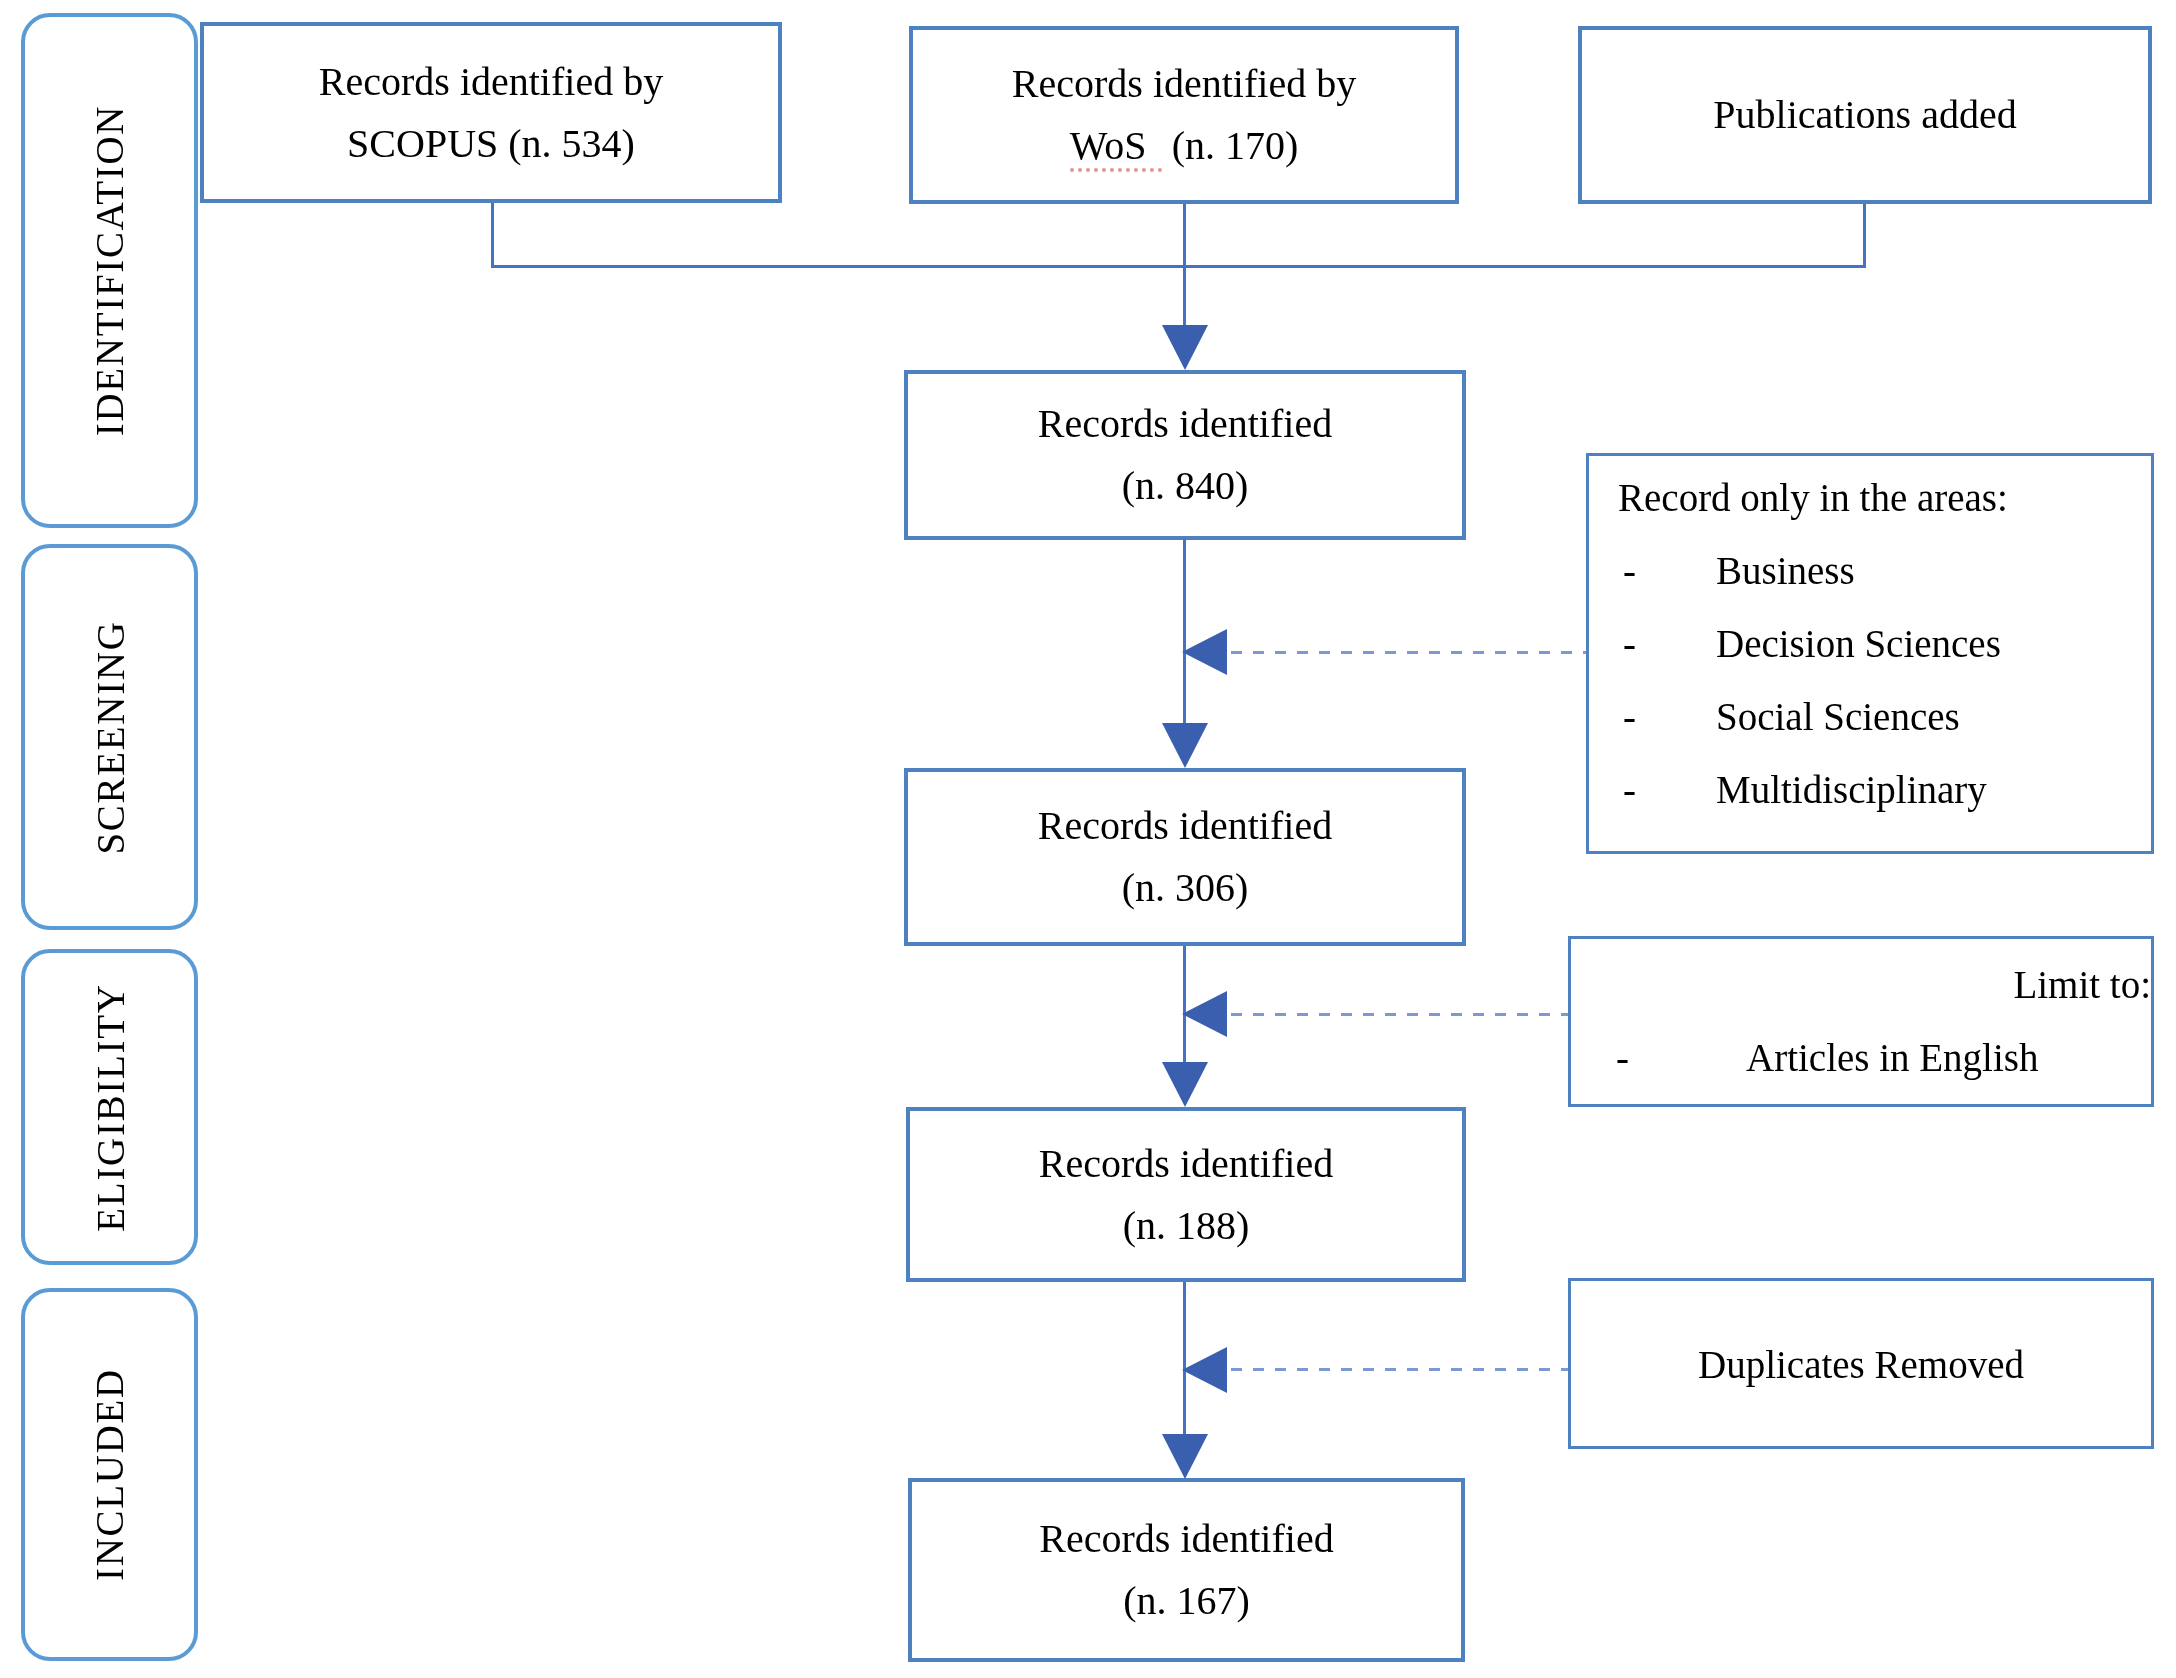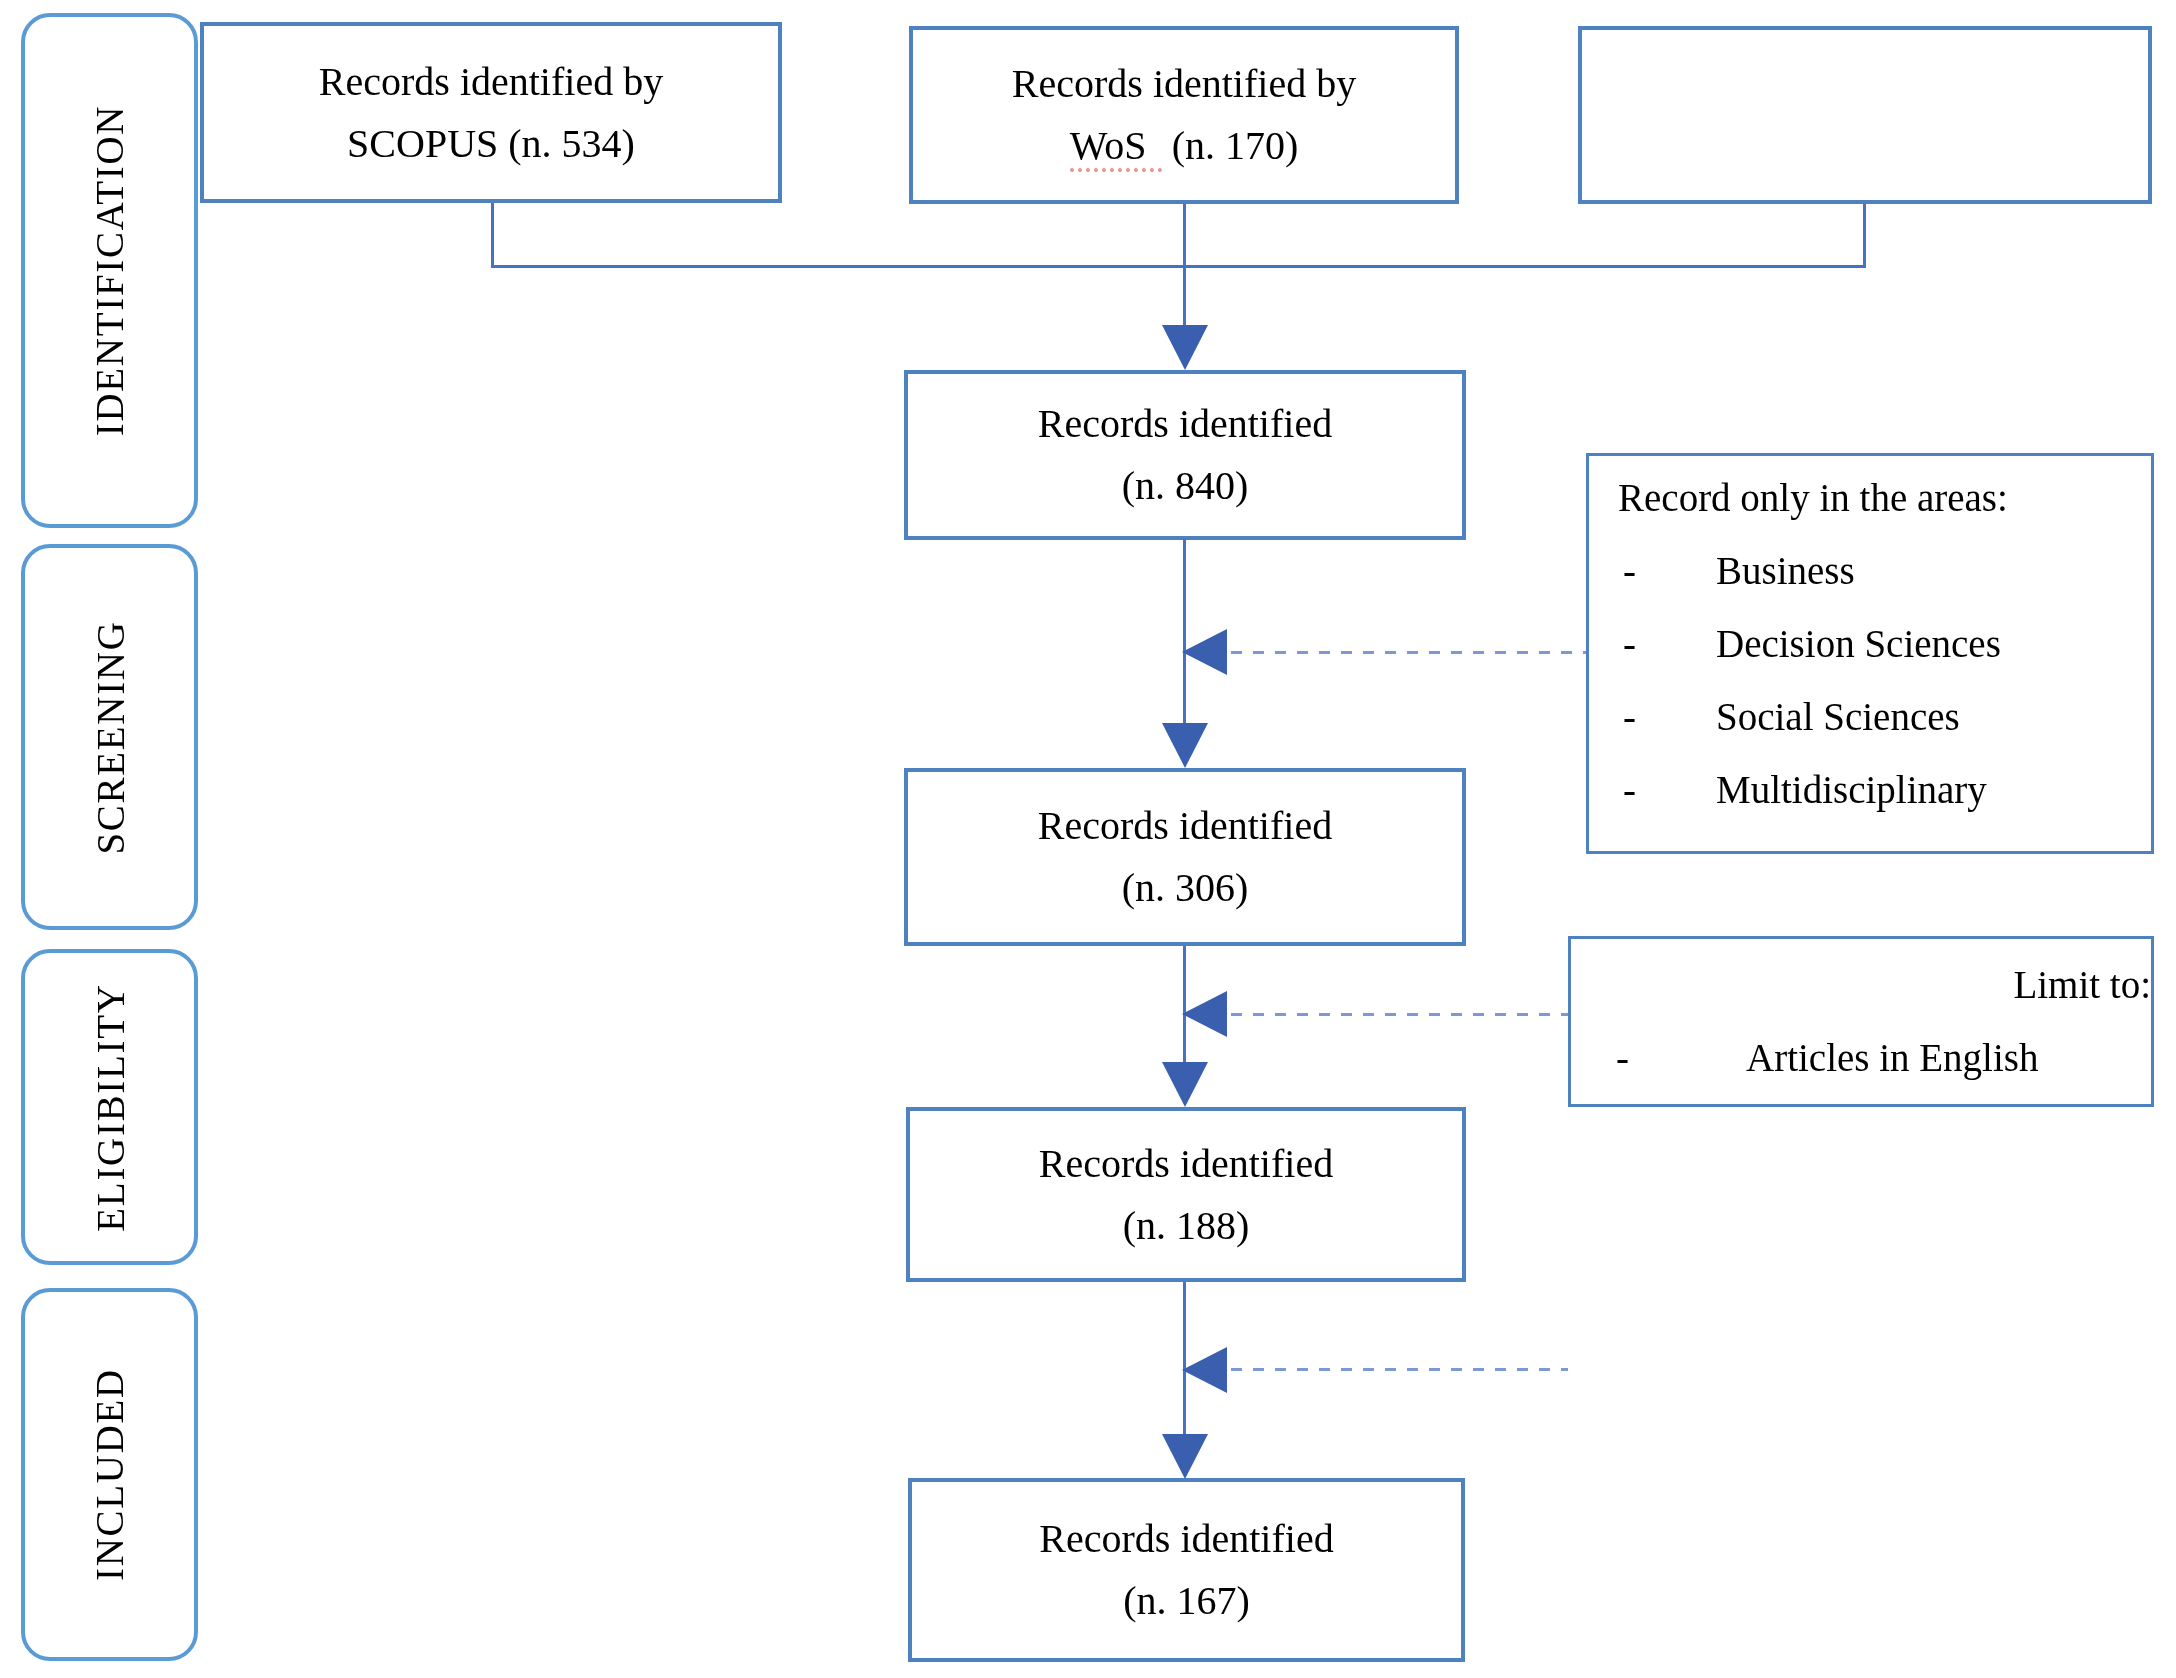"Publications added" span.box-line { html: none -> <span>Publications added</span> }
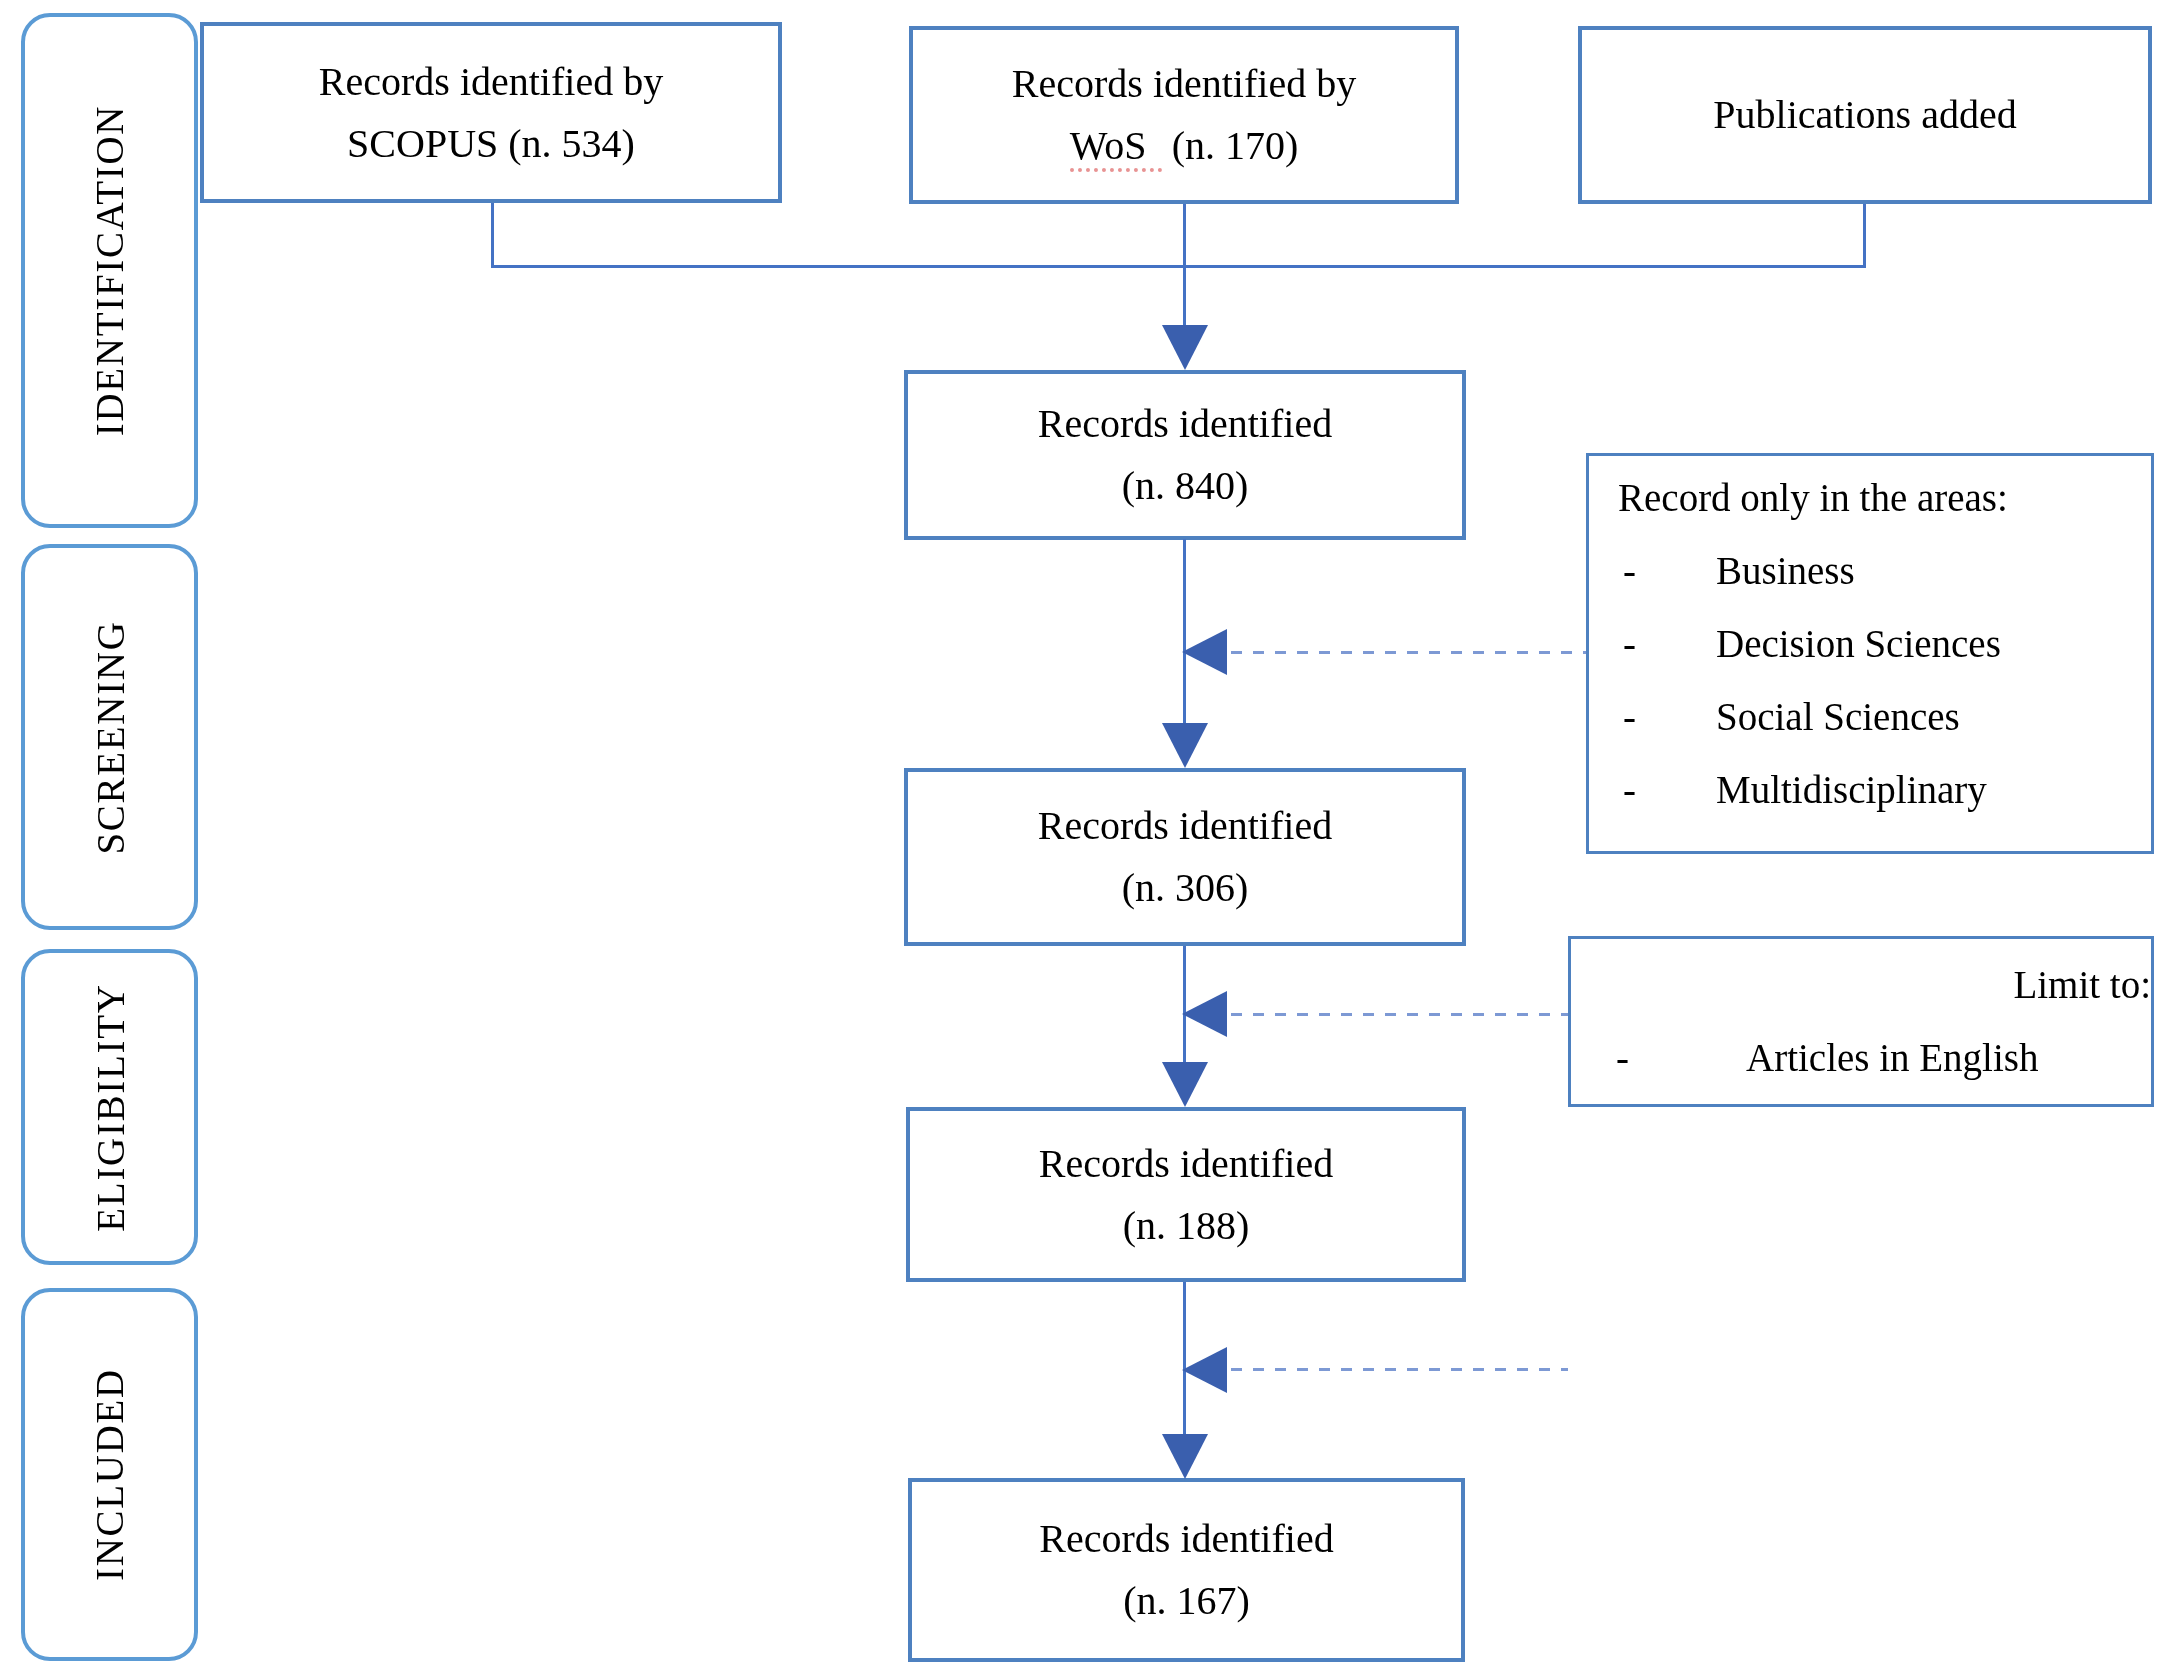"Duplicates Removed" div.note { html: none -> <div> <span>Duplicates Removed</span> </div> }
